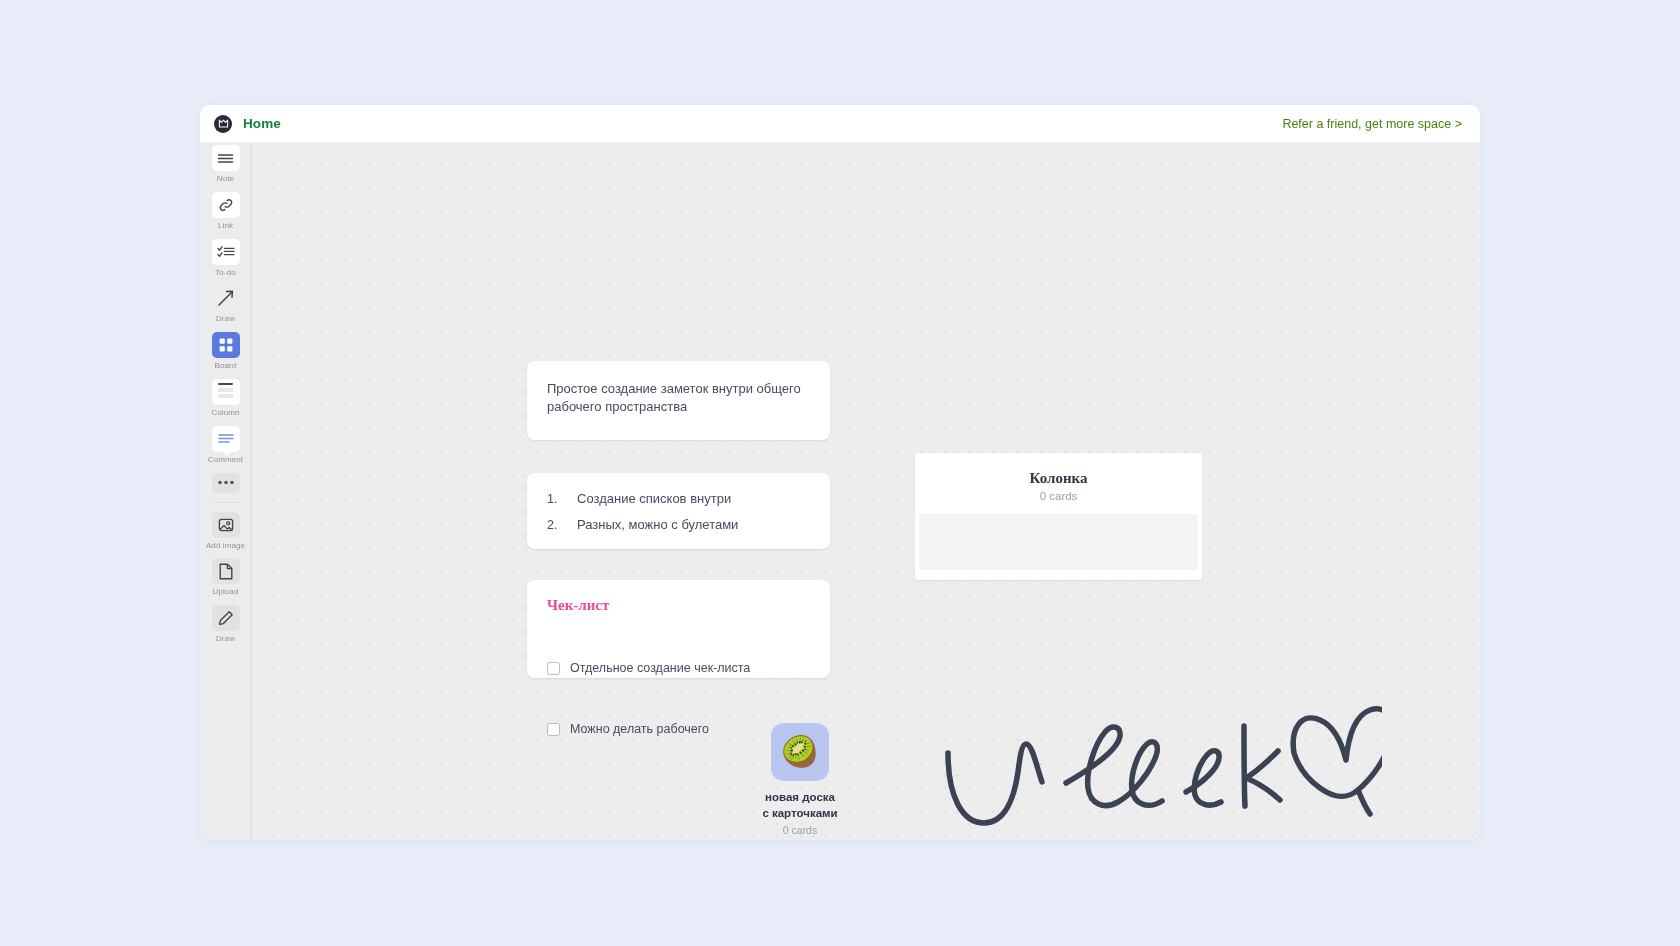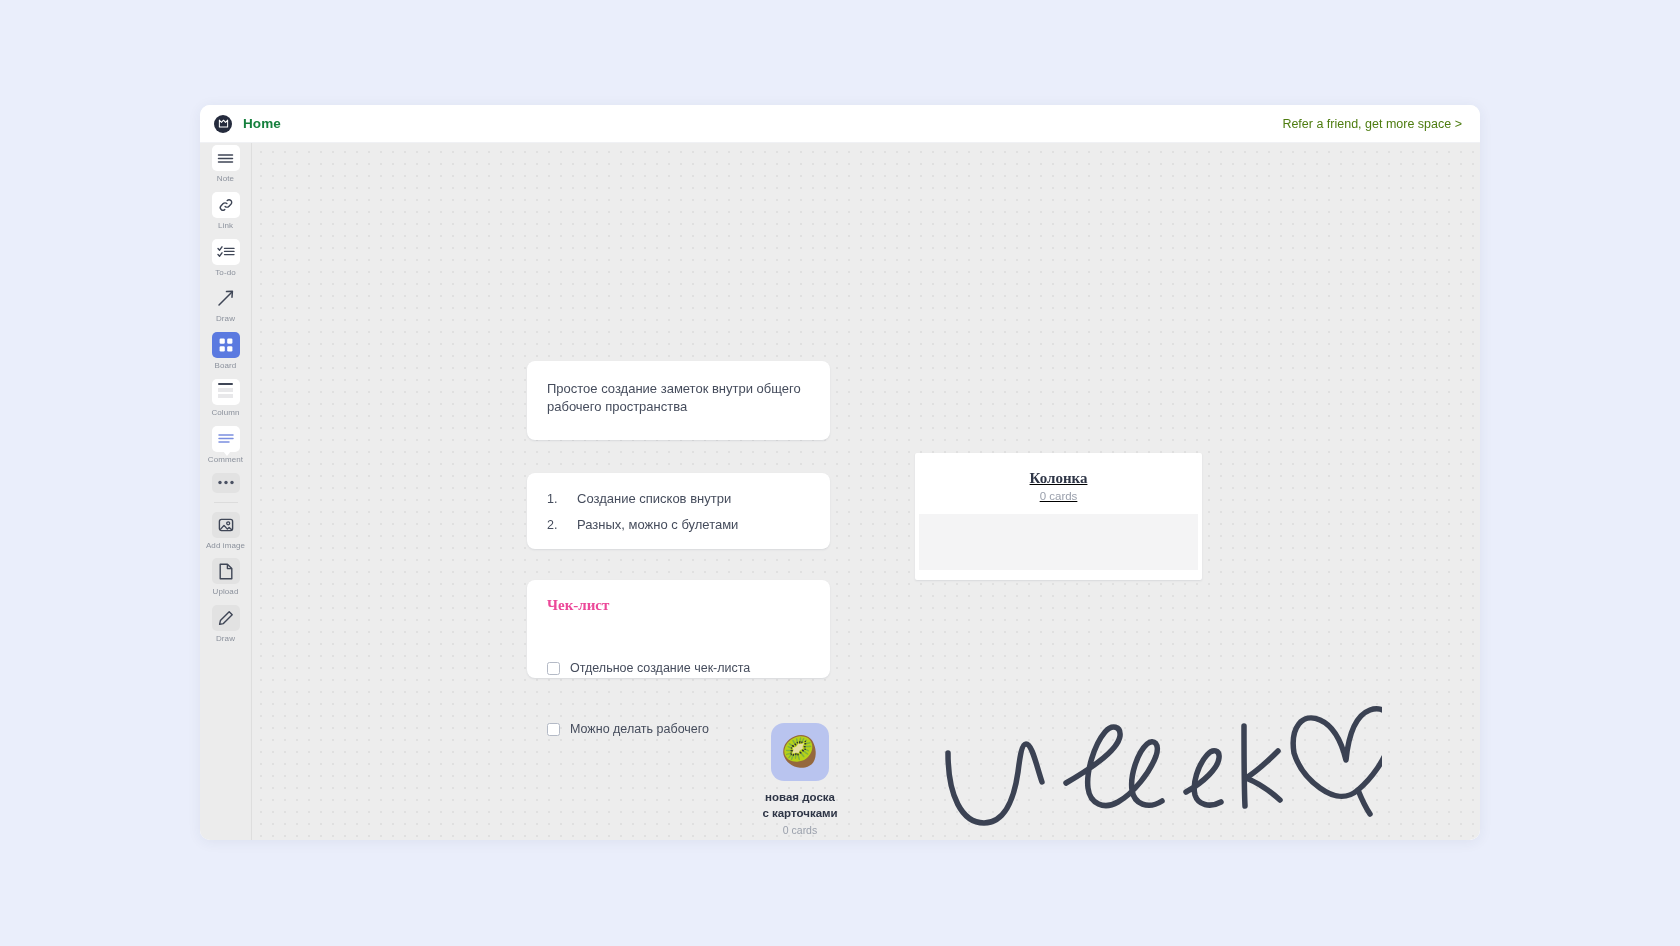"Колонка" div { text-decoration: underline -> none }
